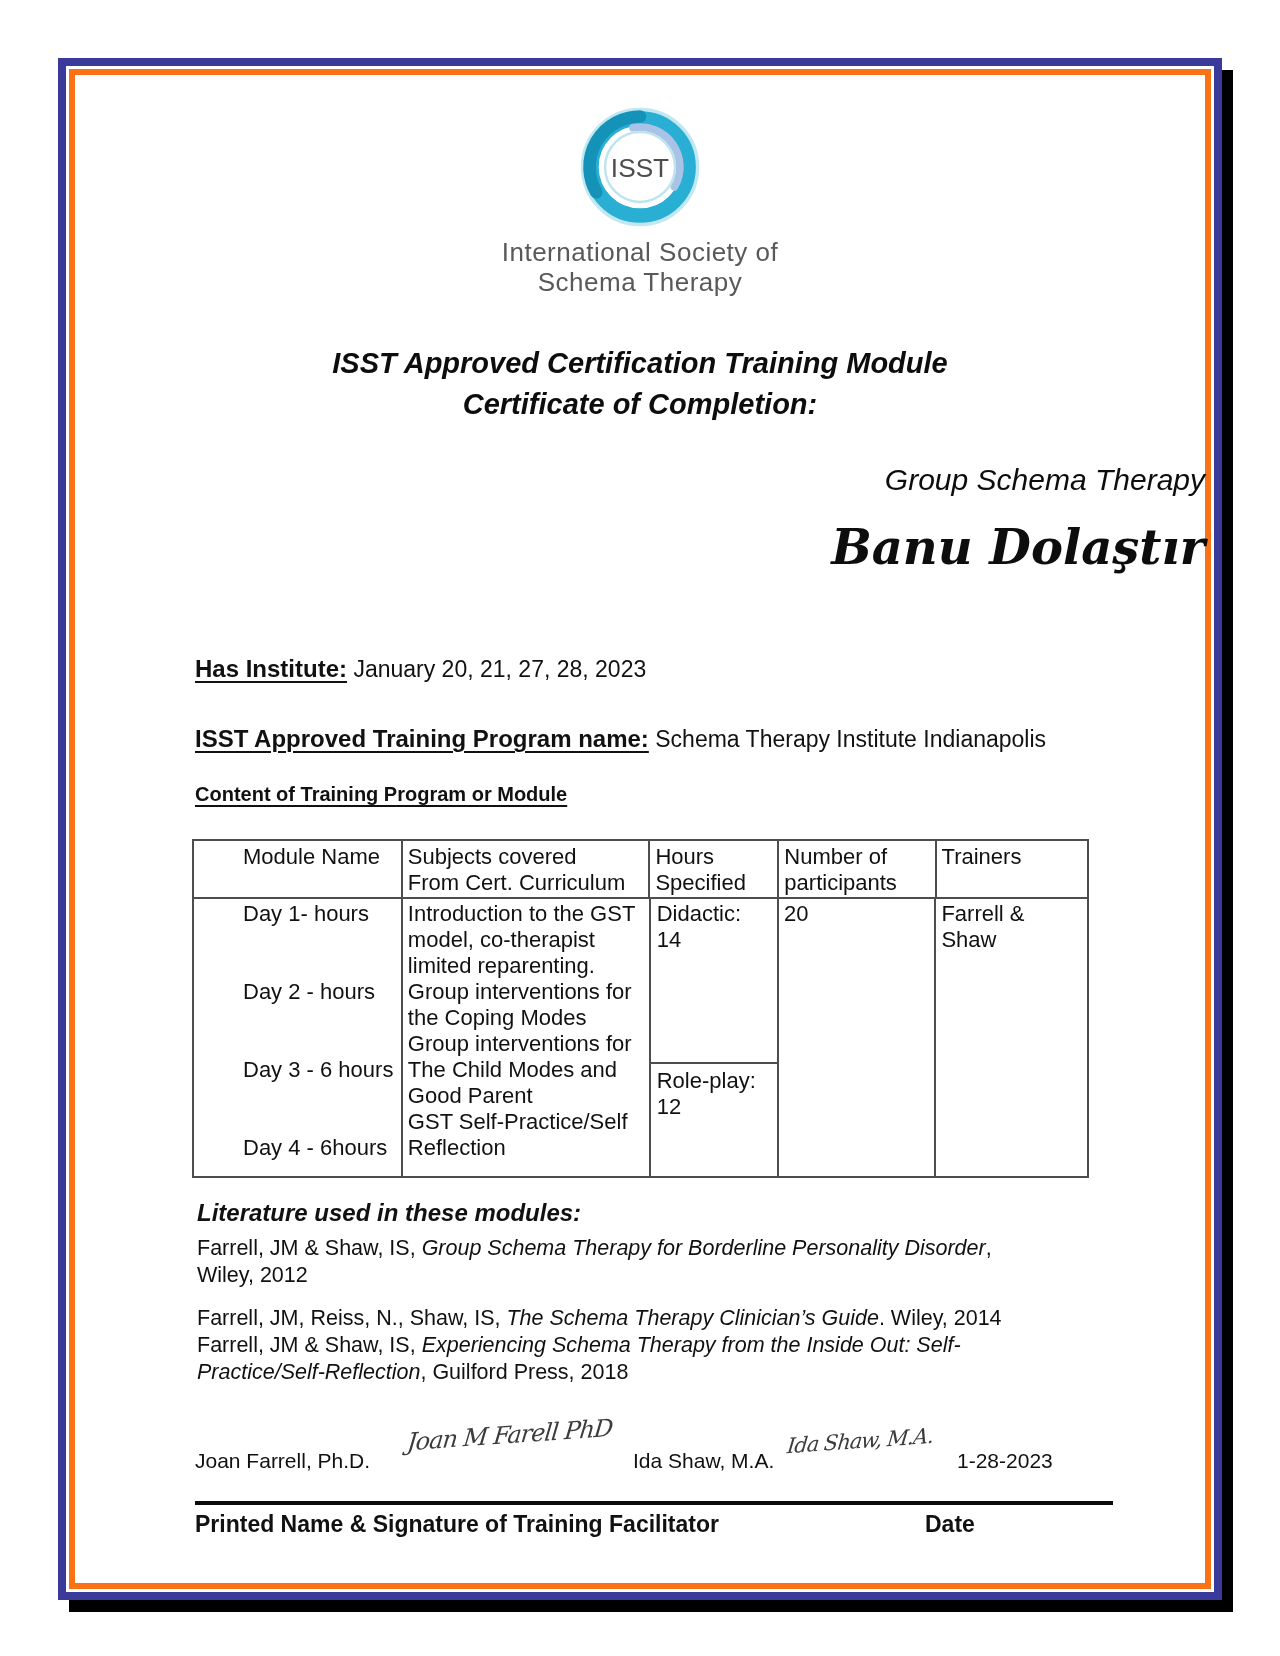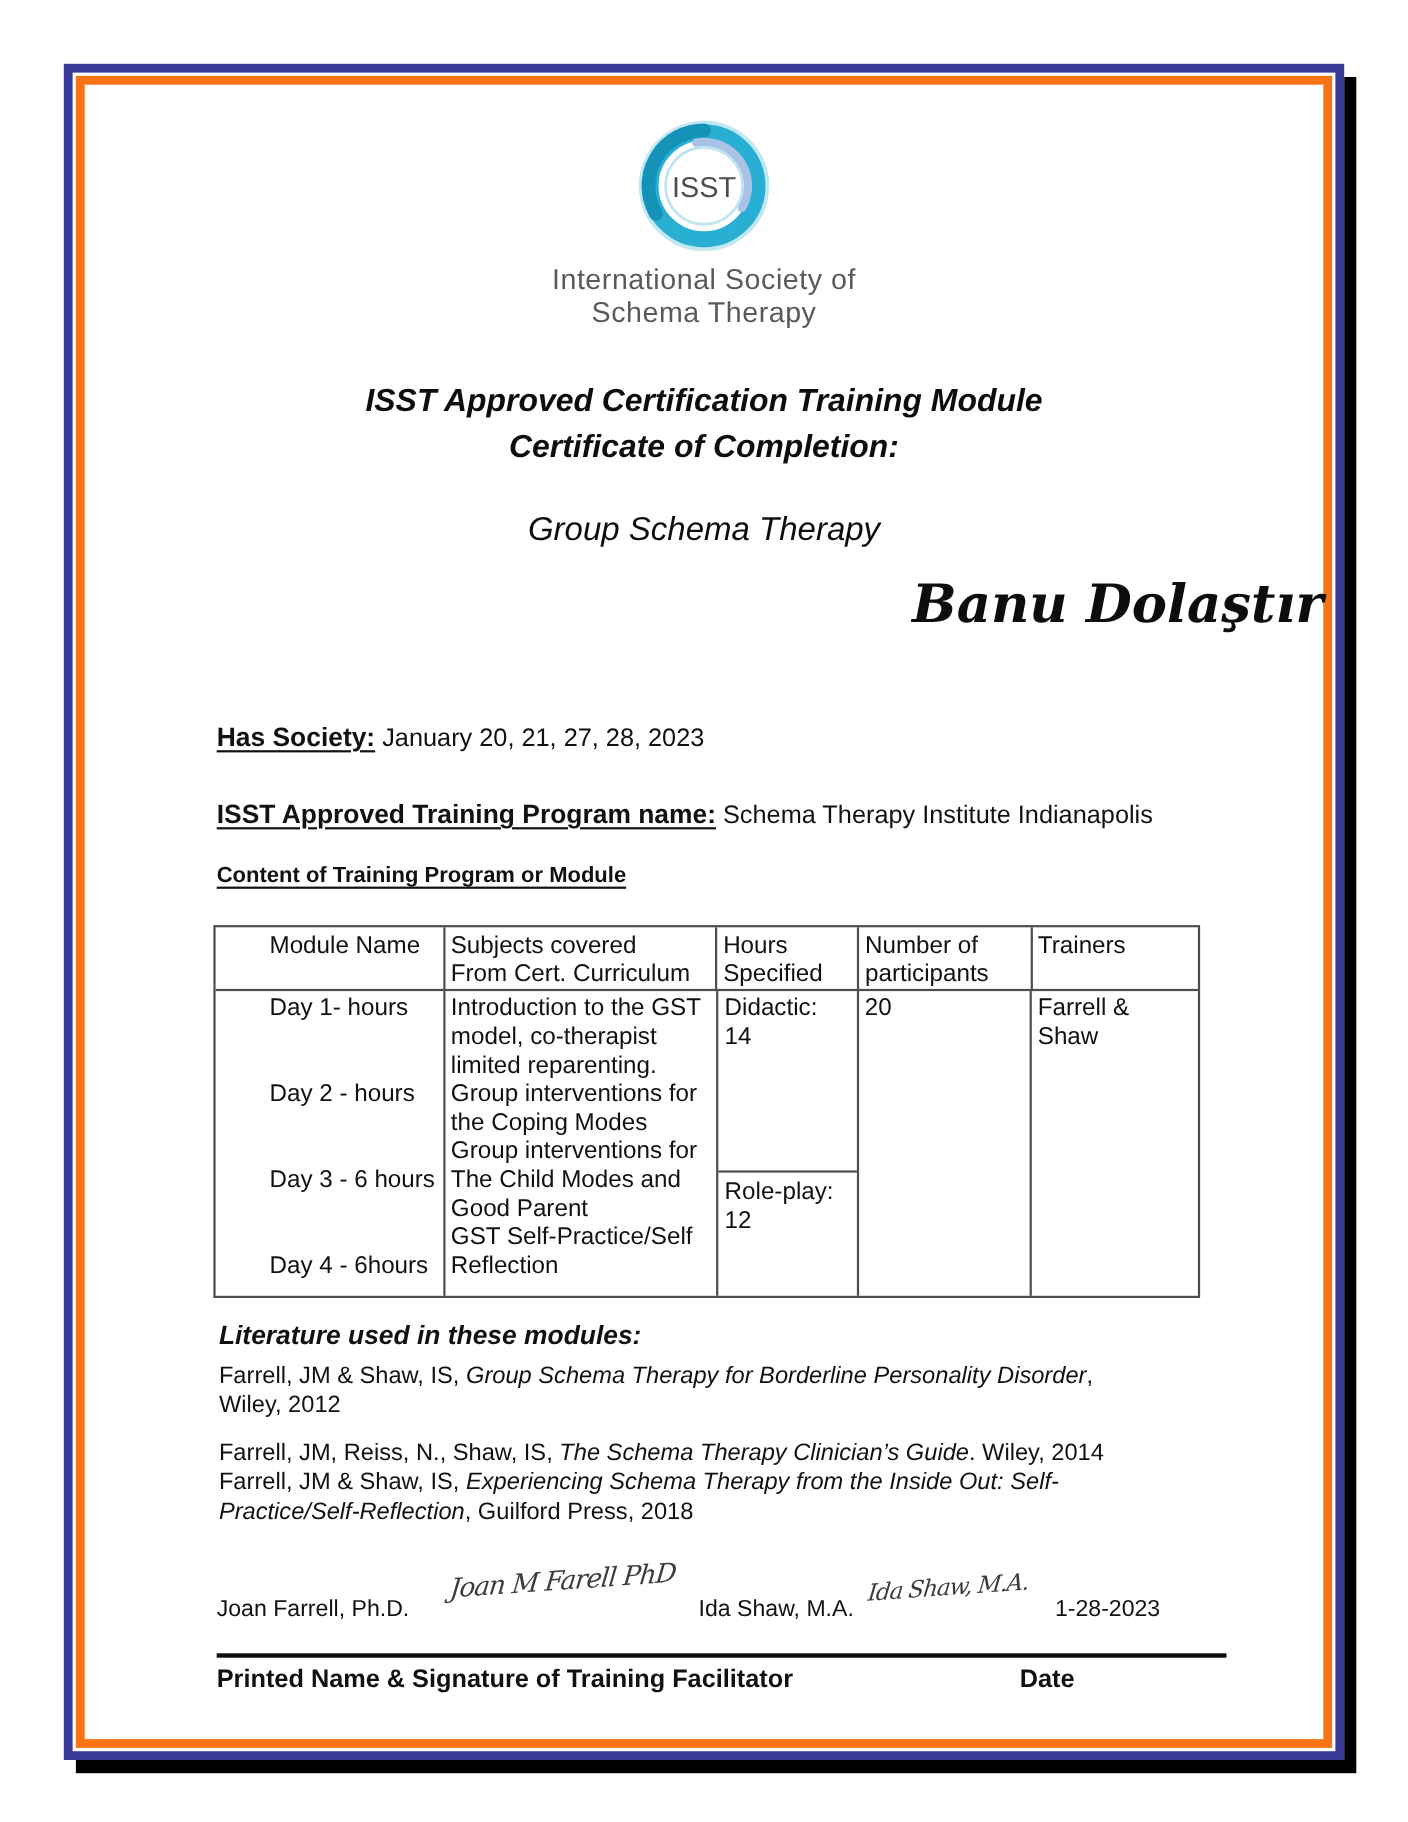"ISST" .page-inner { border: 8px solid #f97316 -> 6px solid #f97316 }
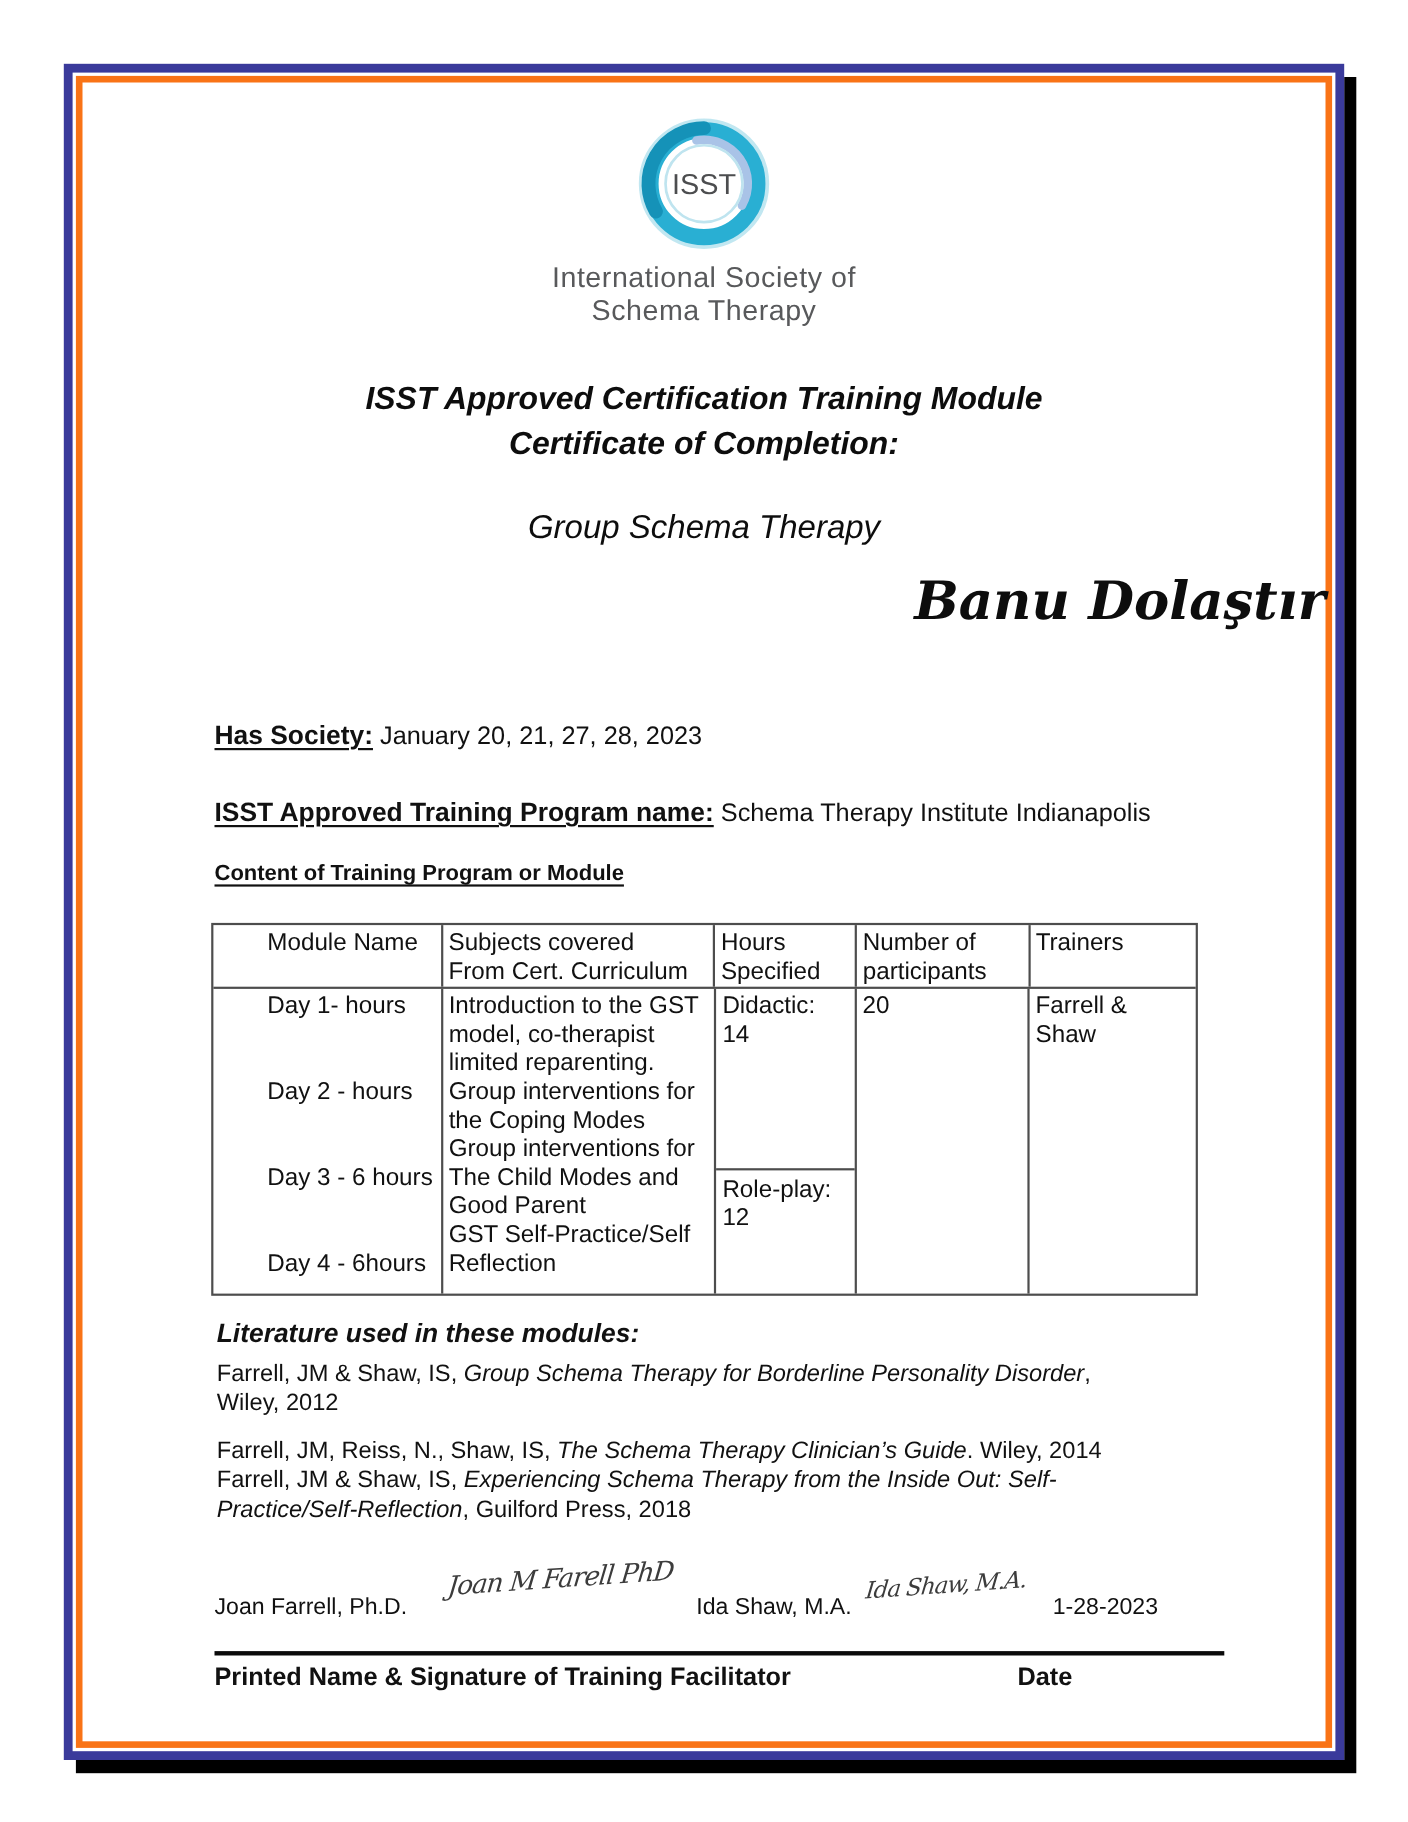"Group Schema Therapy" div.abs { text-align: none -> right }
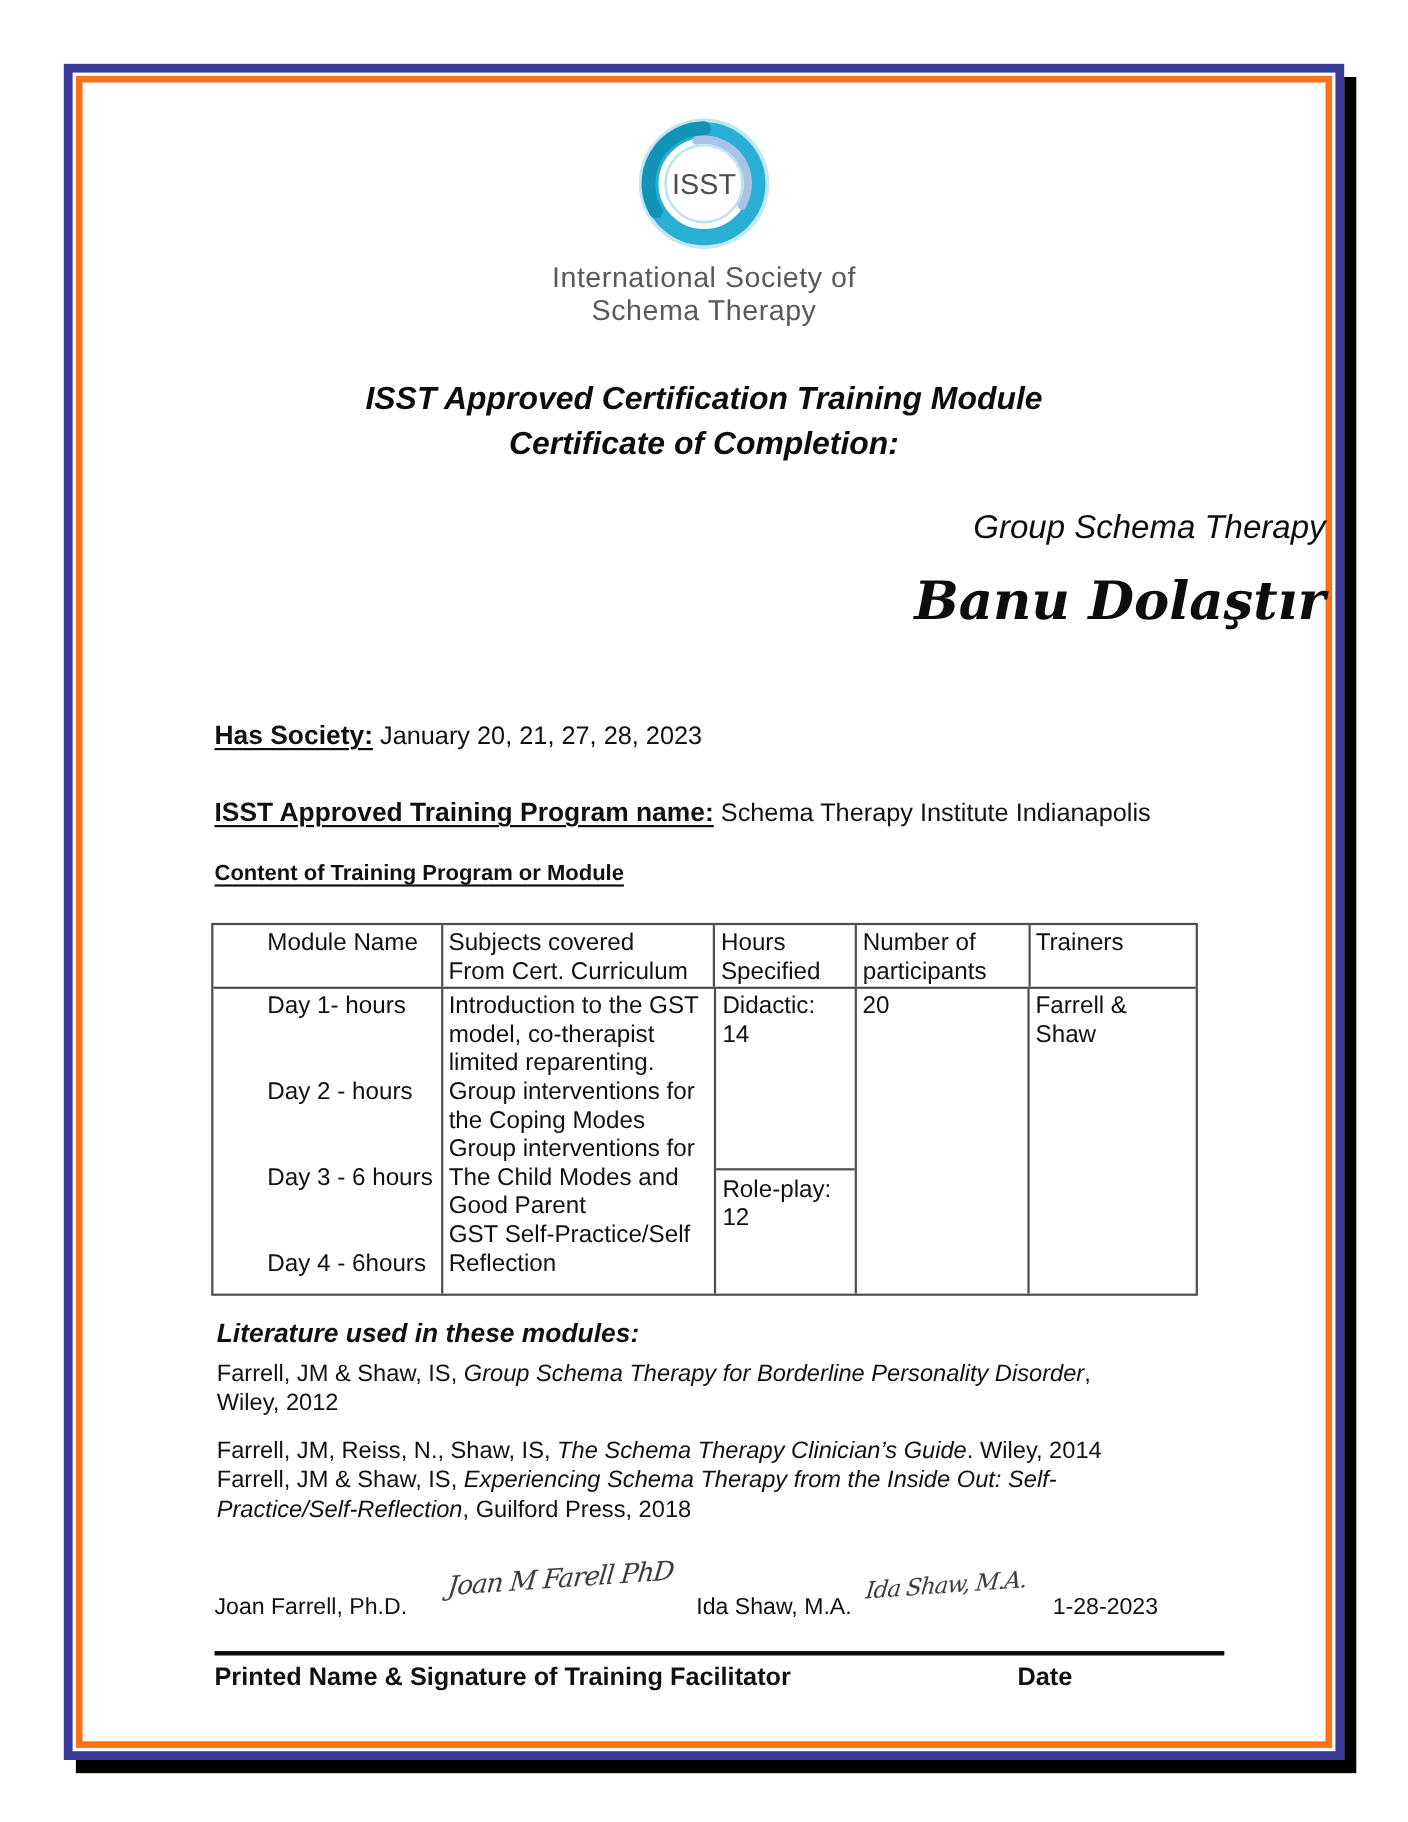"Has Society:" span.blabel { text: Society -> Institute }
